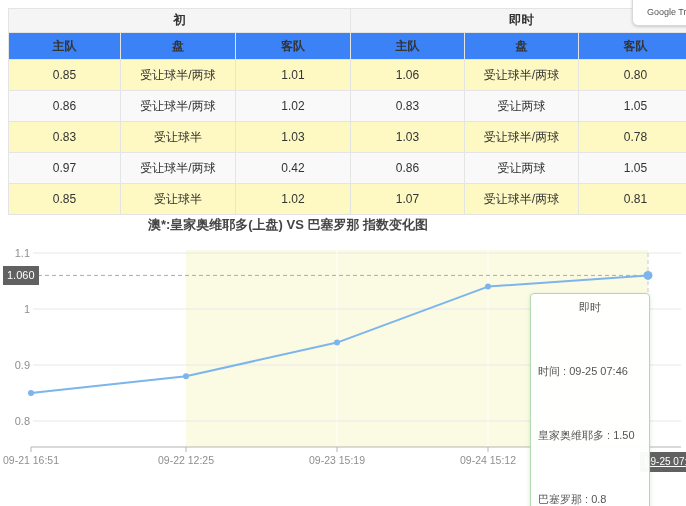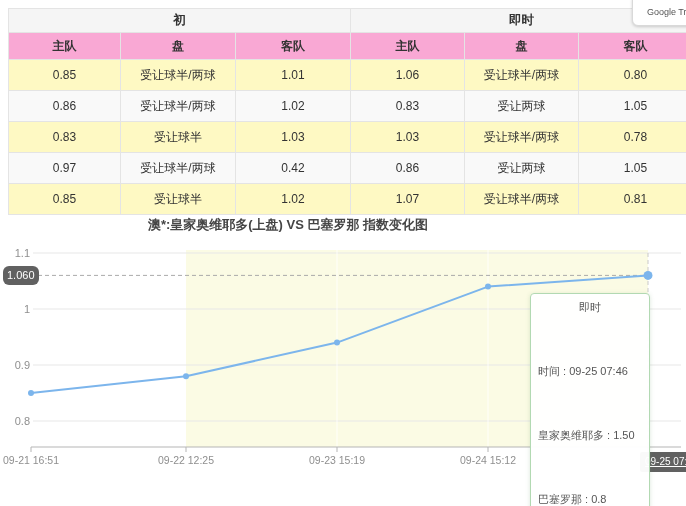"主队" .odds-table .row-cols th { background: #f9a8d4 -> #3b82f6 }
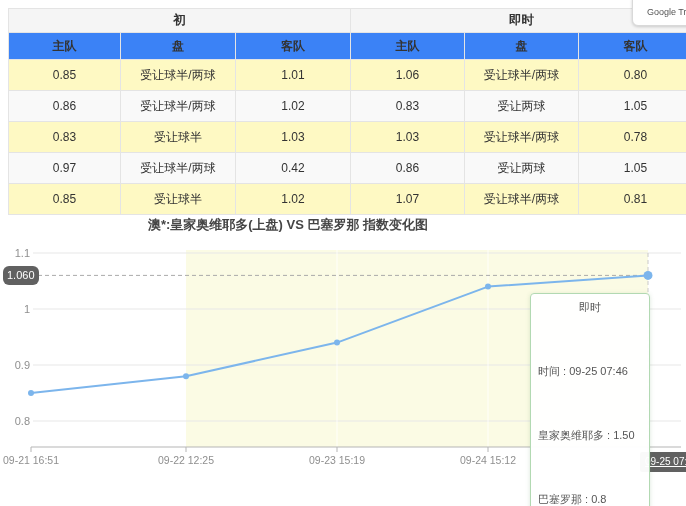"1.060" .value-badge { border-radius: 6px -> 0 }
